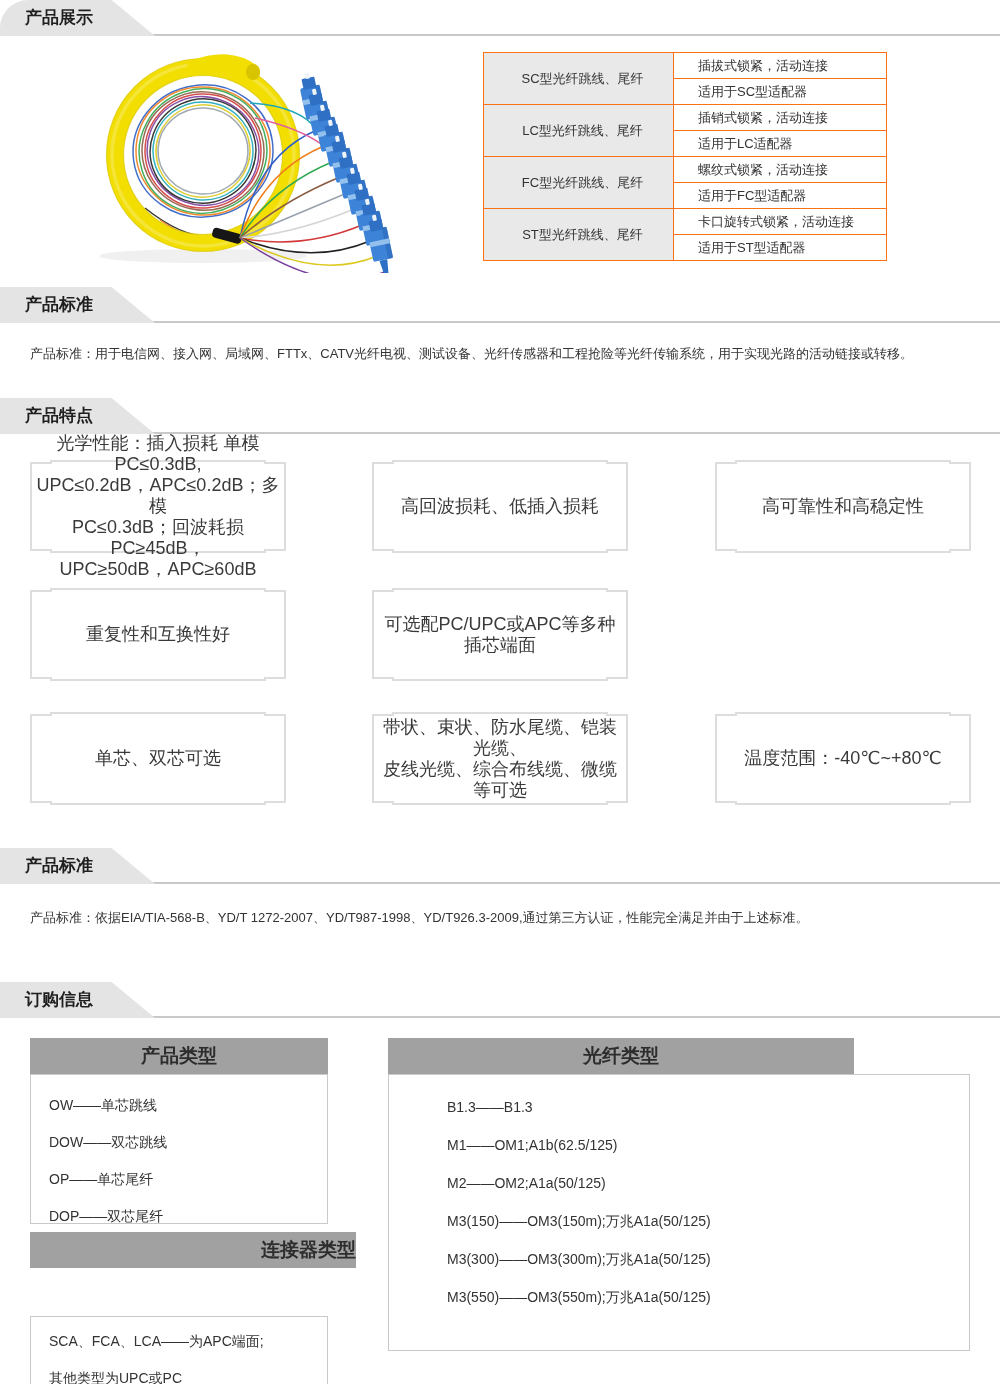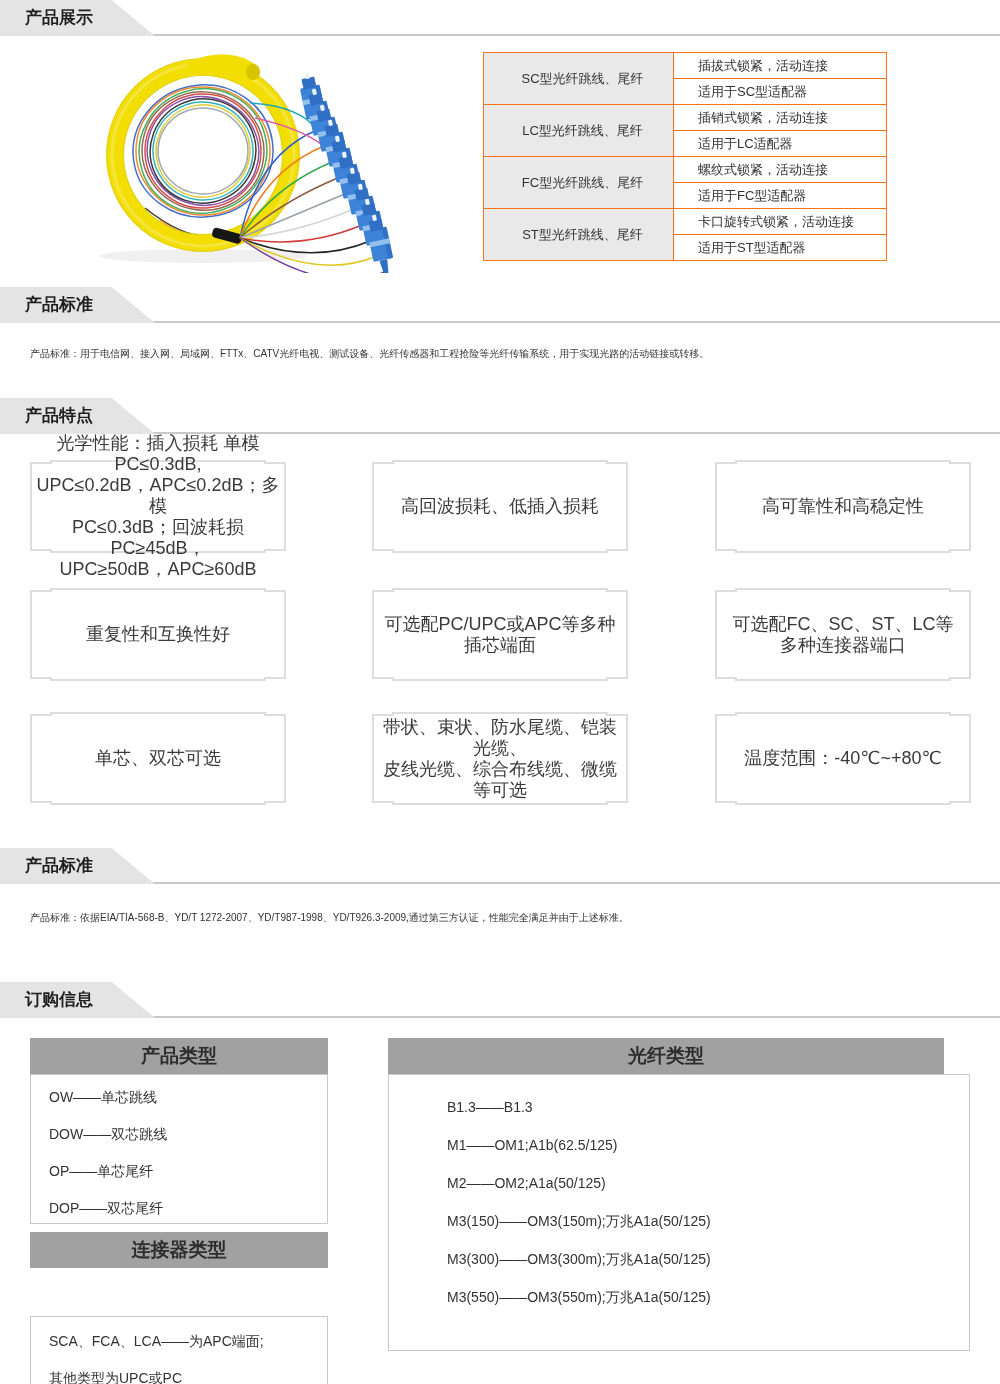"产品展示" .page { border-radius: none -> 28px }
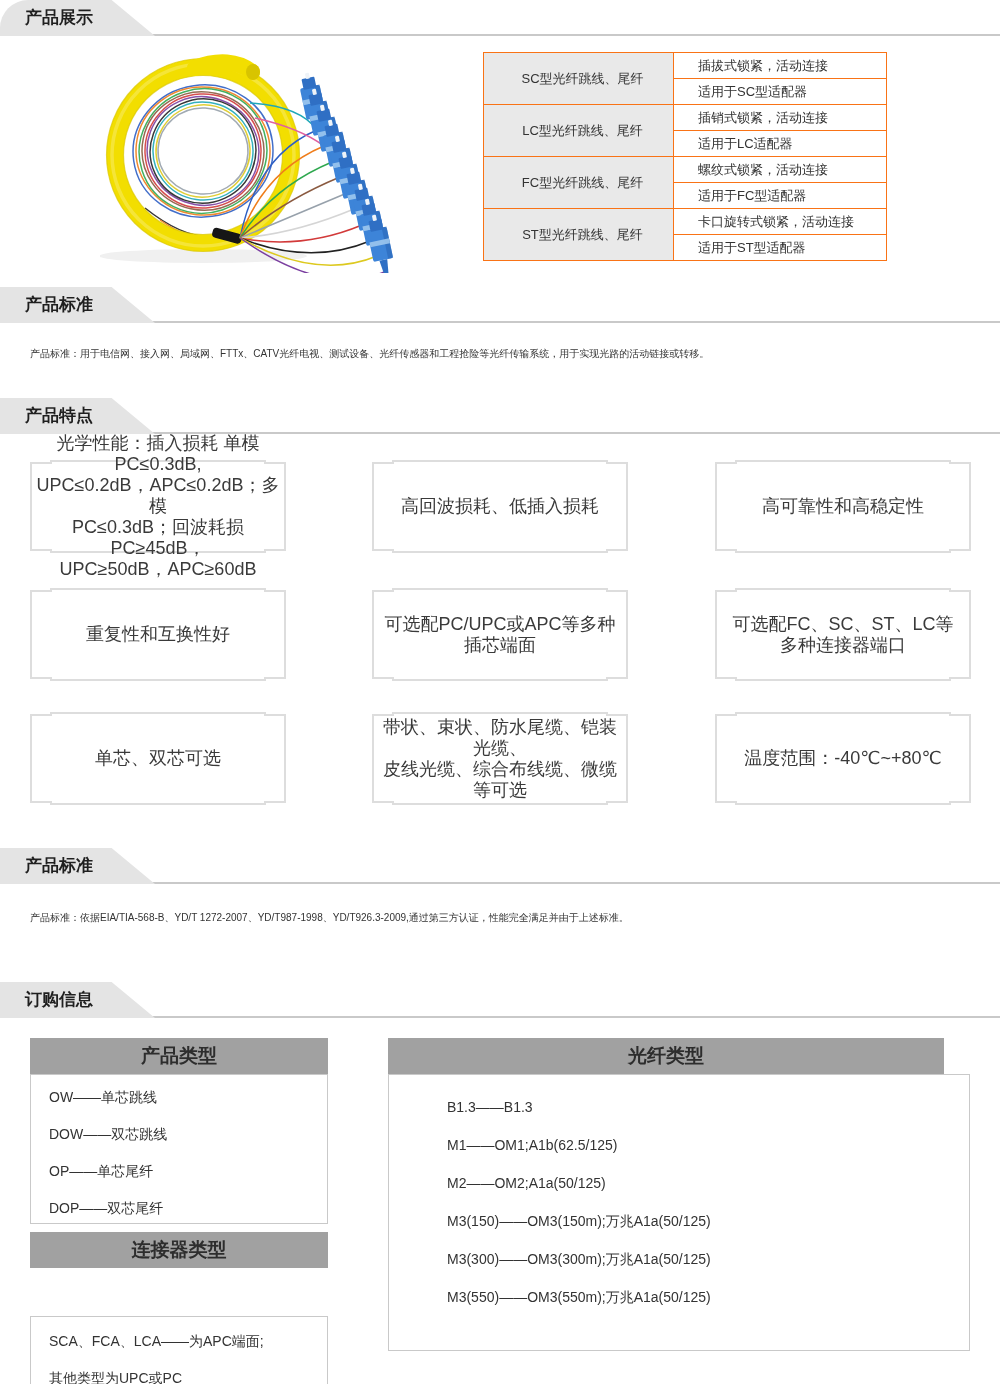"产品标准：用于电信网、接入网、局域网、FTTx、CATV光纤电视、测试设备、光纤" .para { font-size: 10px -> 13px }
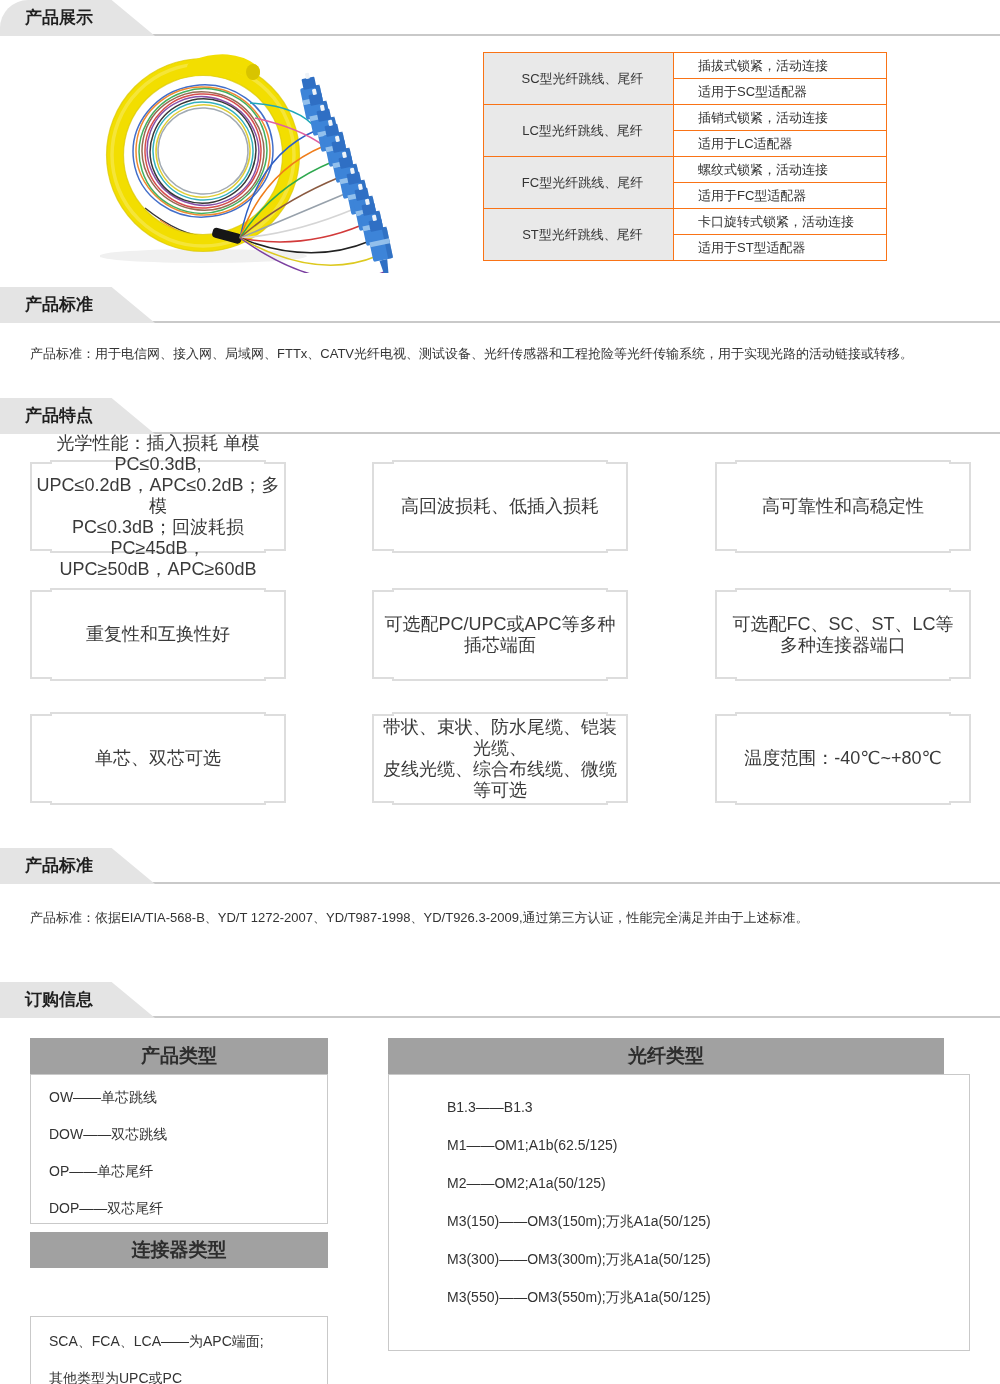"可选配FC、SC、ST、LC等" div.fbox { html: <div> <span></span> <span></span> <span></span> <span></span> <div>可选配FC、SC、ST、LC等 多种连接器端口</div> </div> -> none }
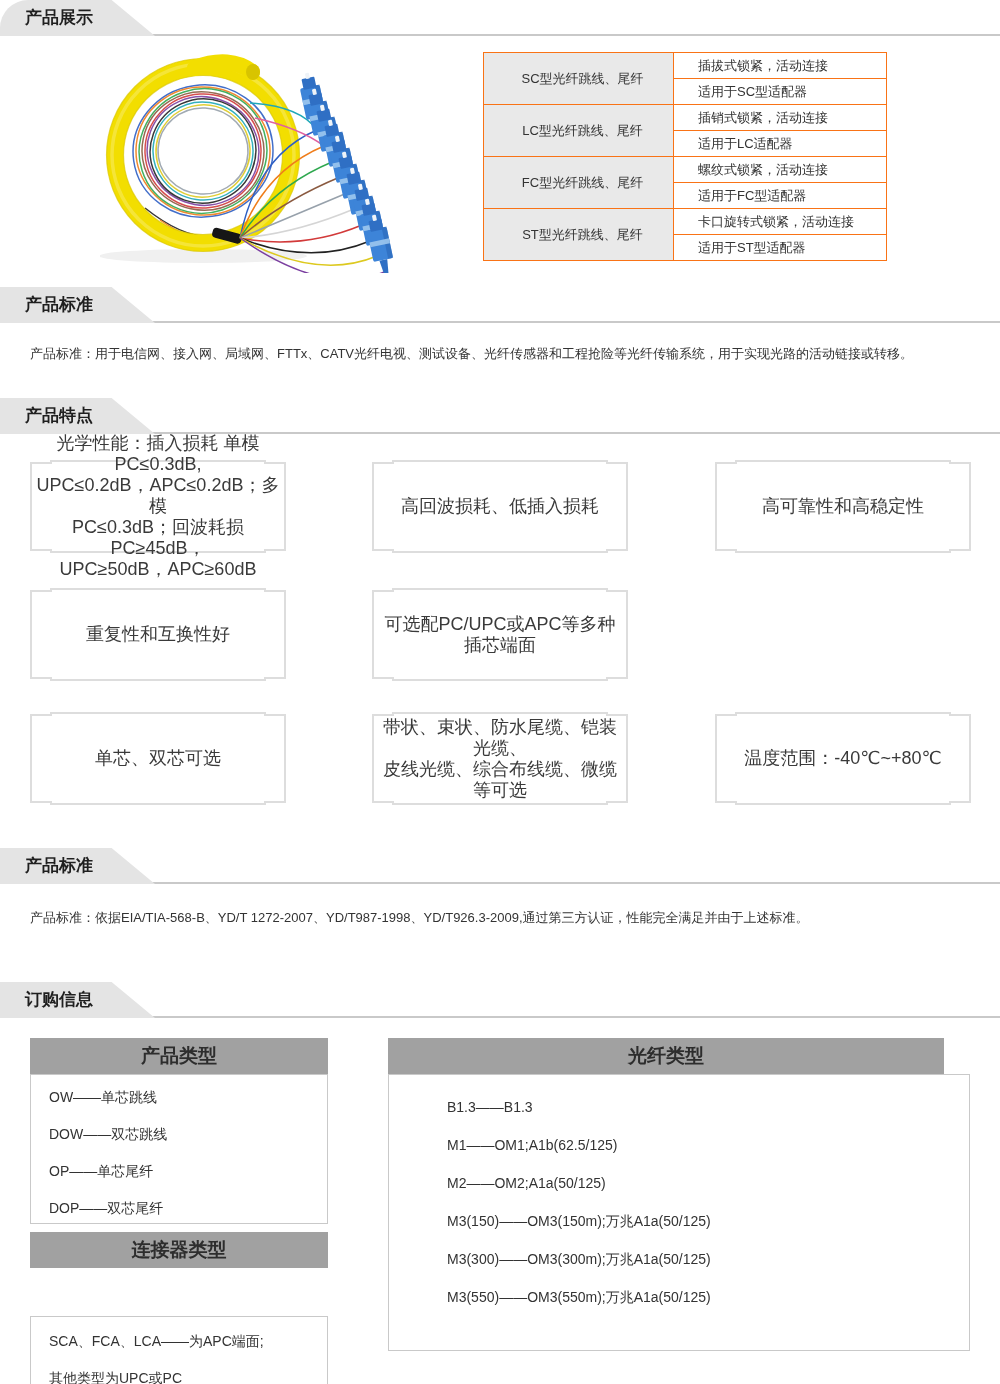"光纤类型" .ft-h { width: 556px -> 466px }
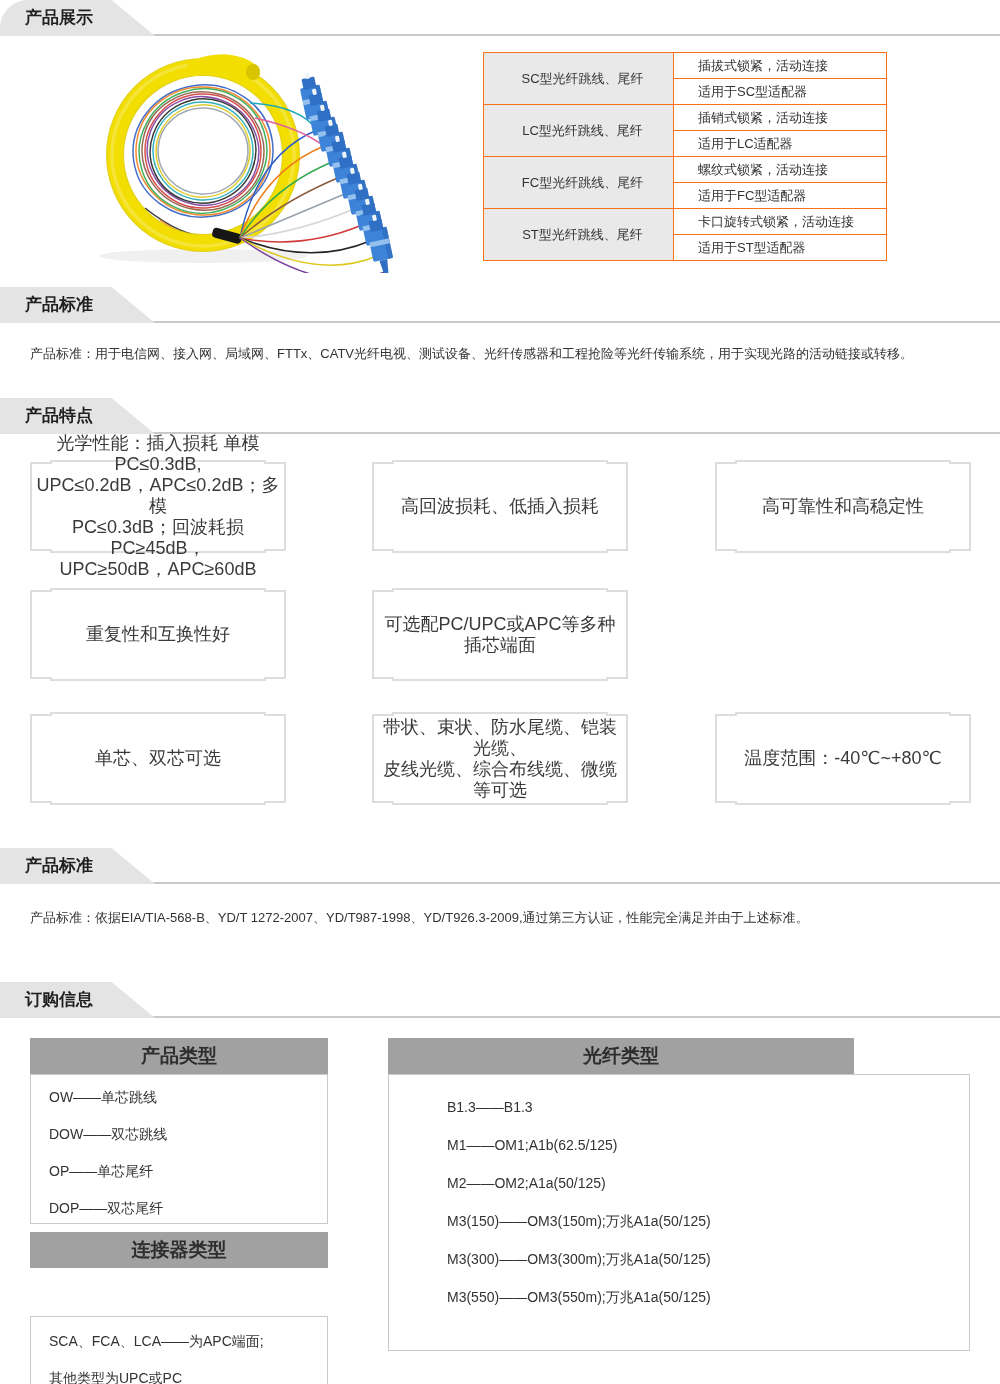"OW——单芯跳线" .pt-b { padding: 4px 0 0 18px -> 12px 0 0 18px }
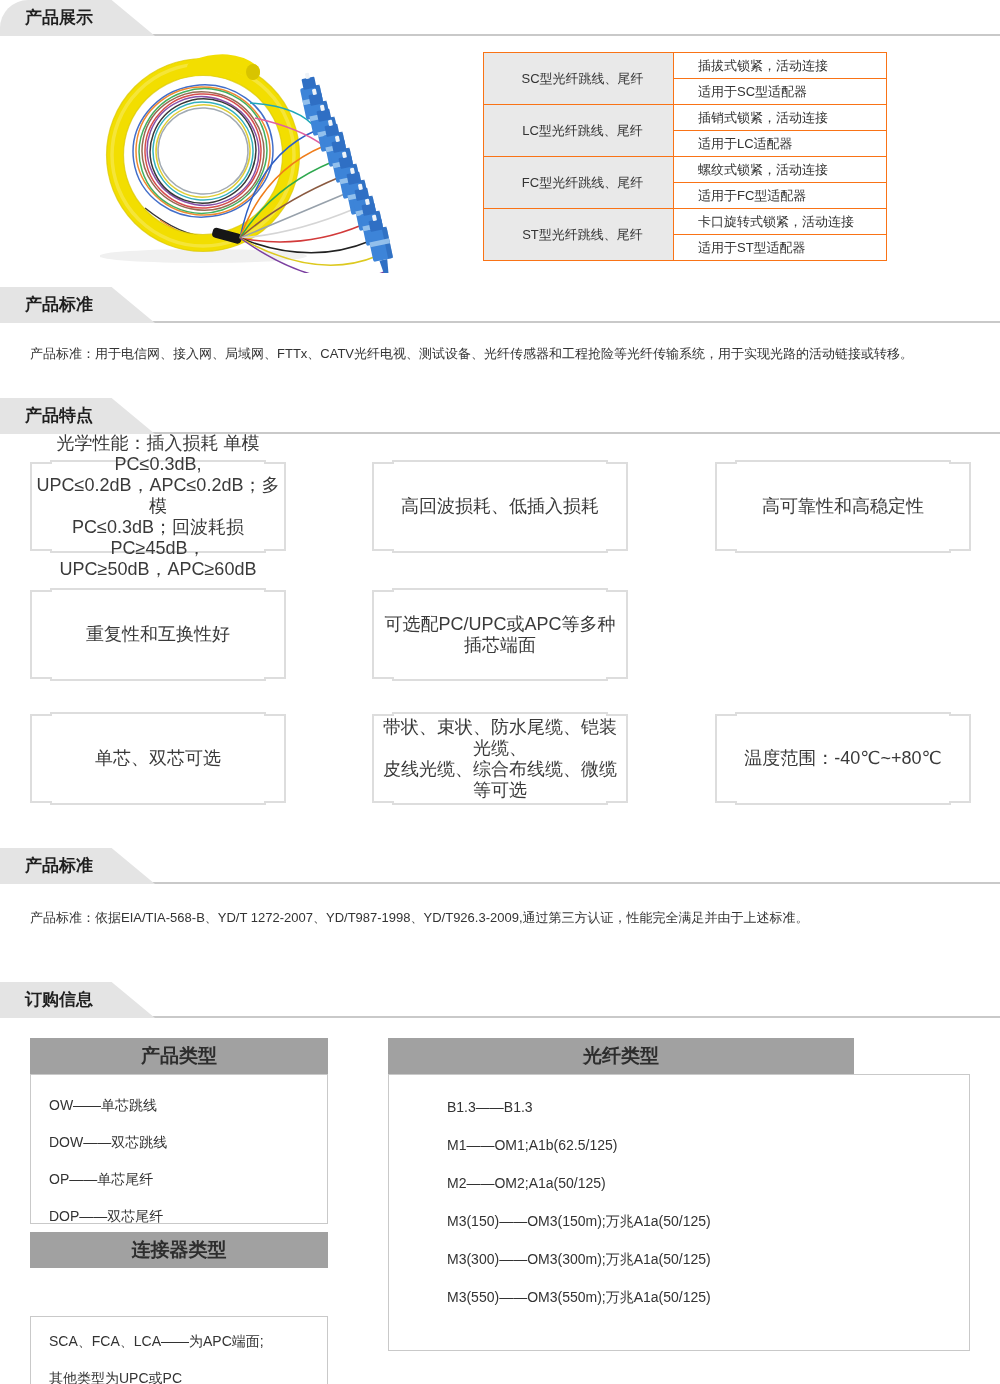"连接器类型" .ct-h { text-align: none -> right; width: 298px -> 326px }
